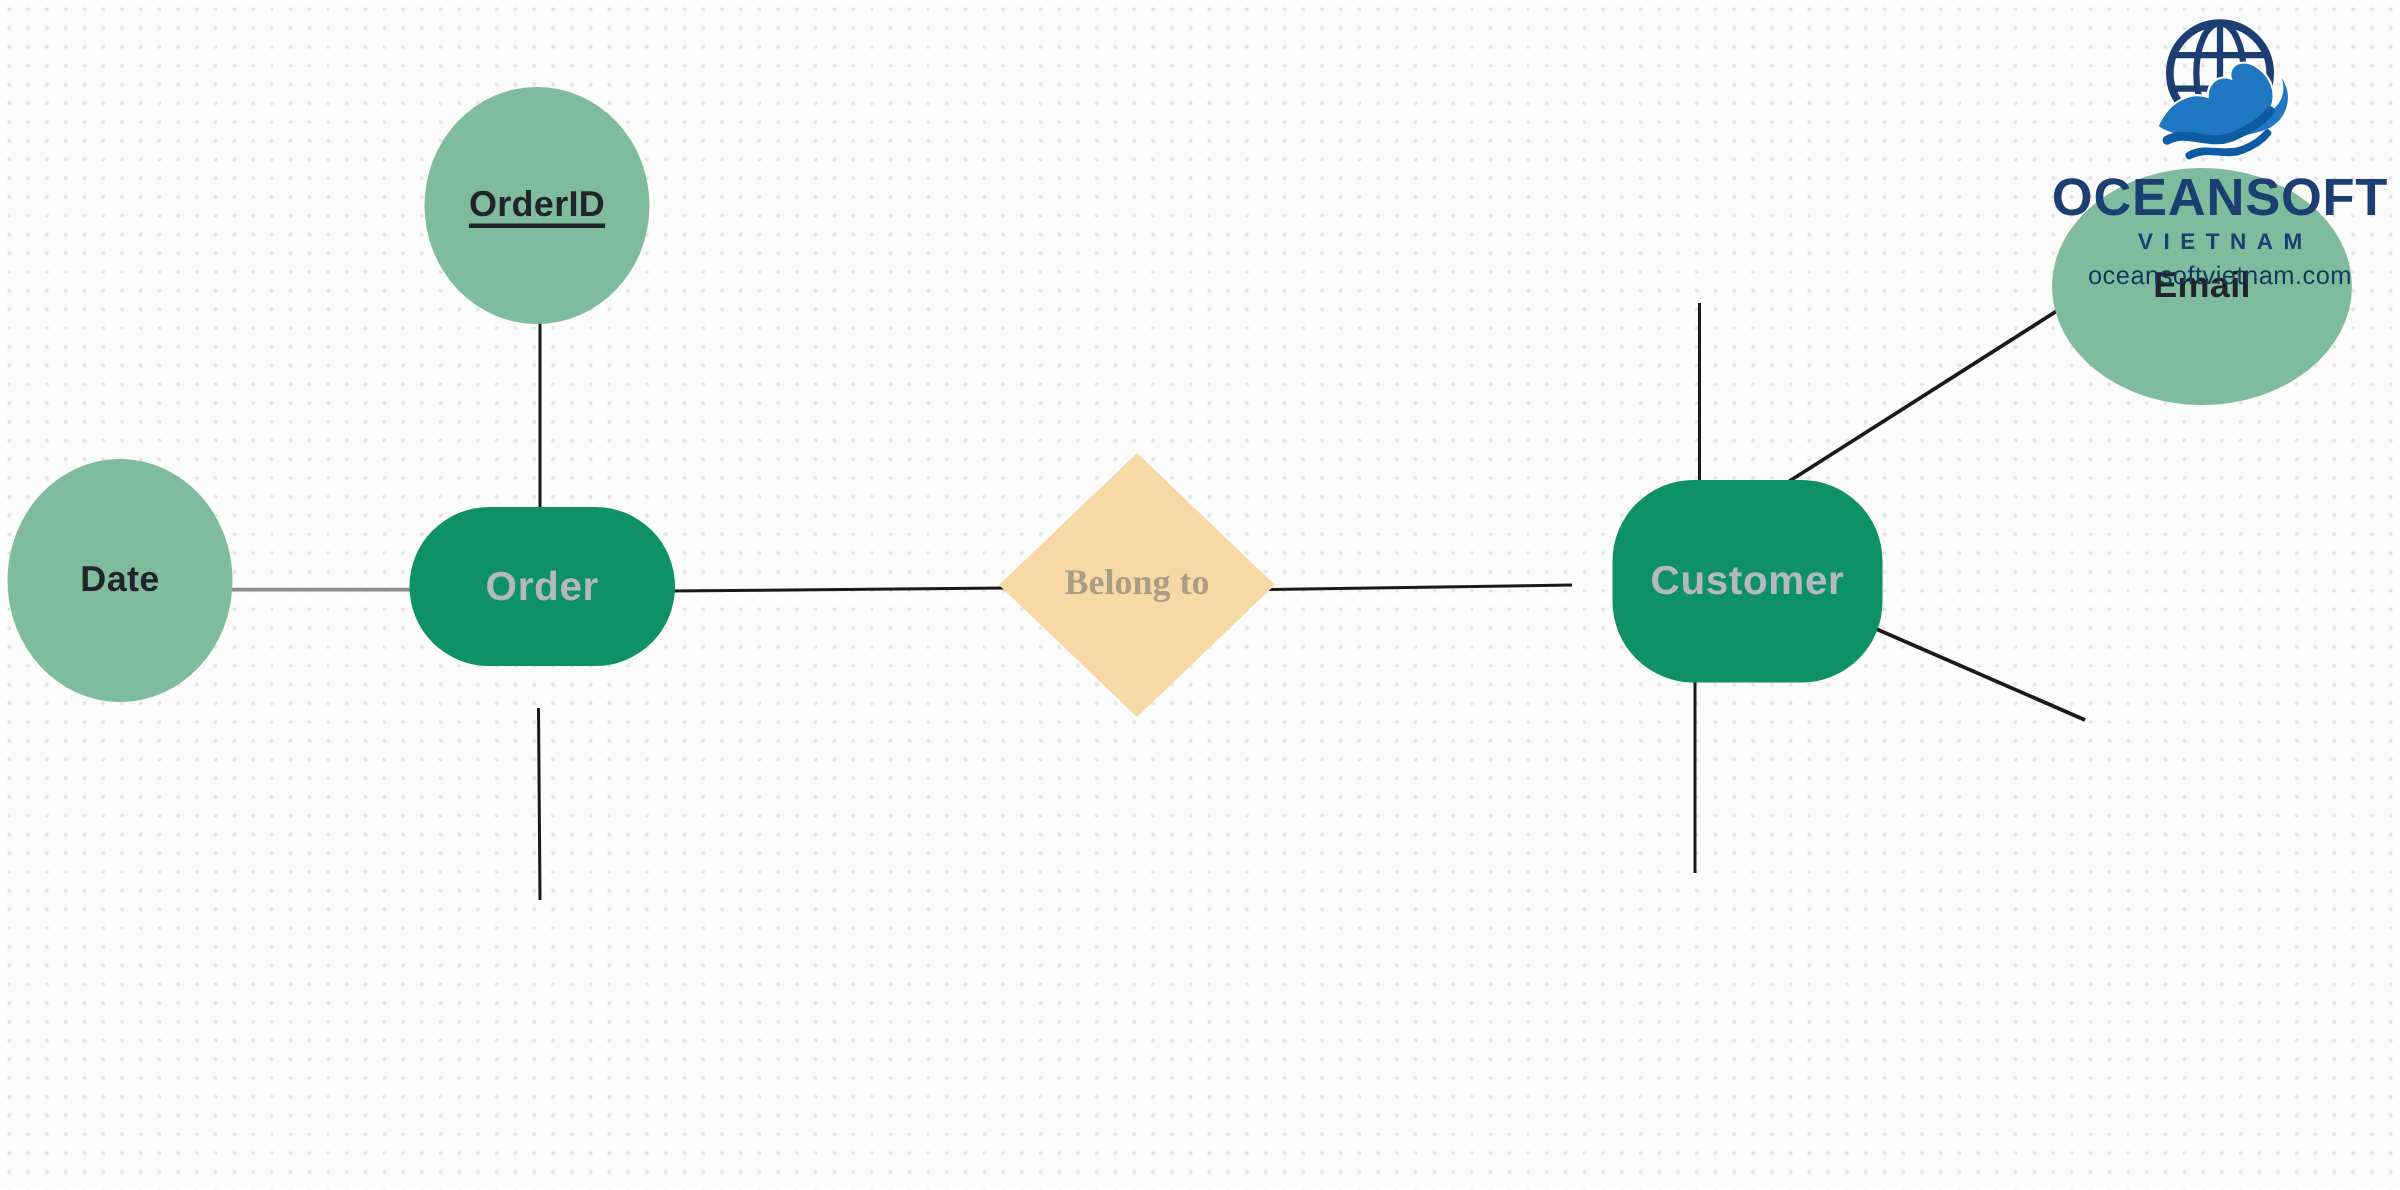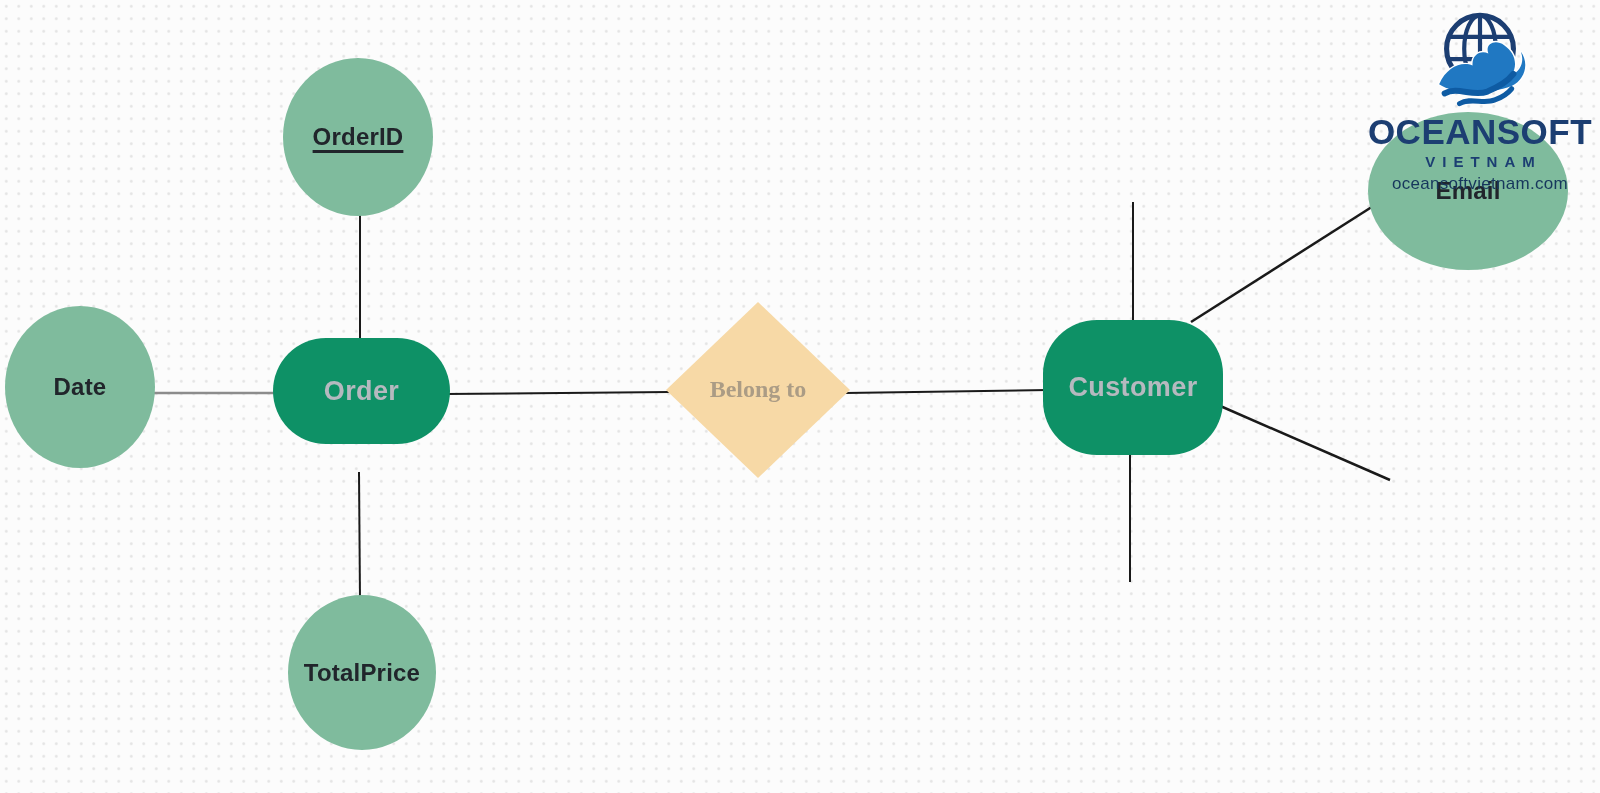"Customer" div.node { left: 1043px -> 1075px }
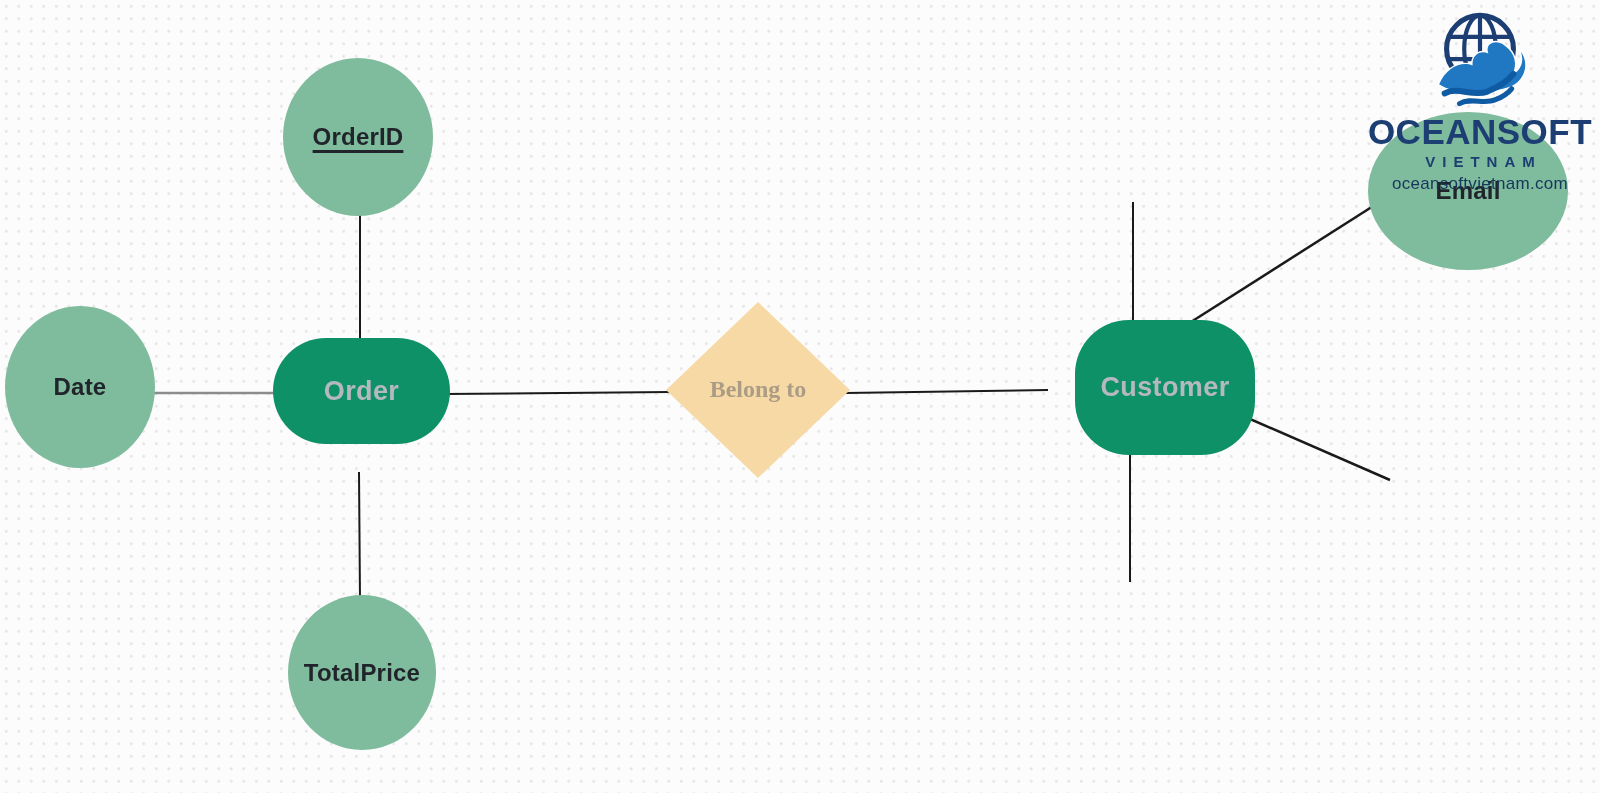"TotalPrice" div.node { html: <div> <span>TotalPrice</span> </div> -> none }
